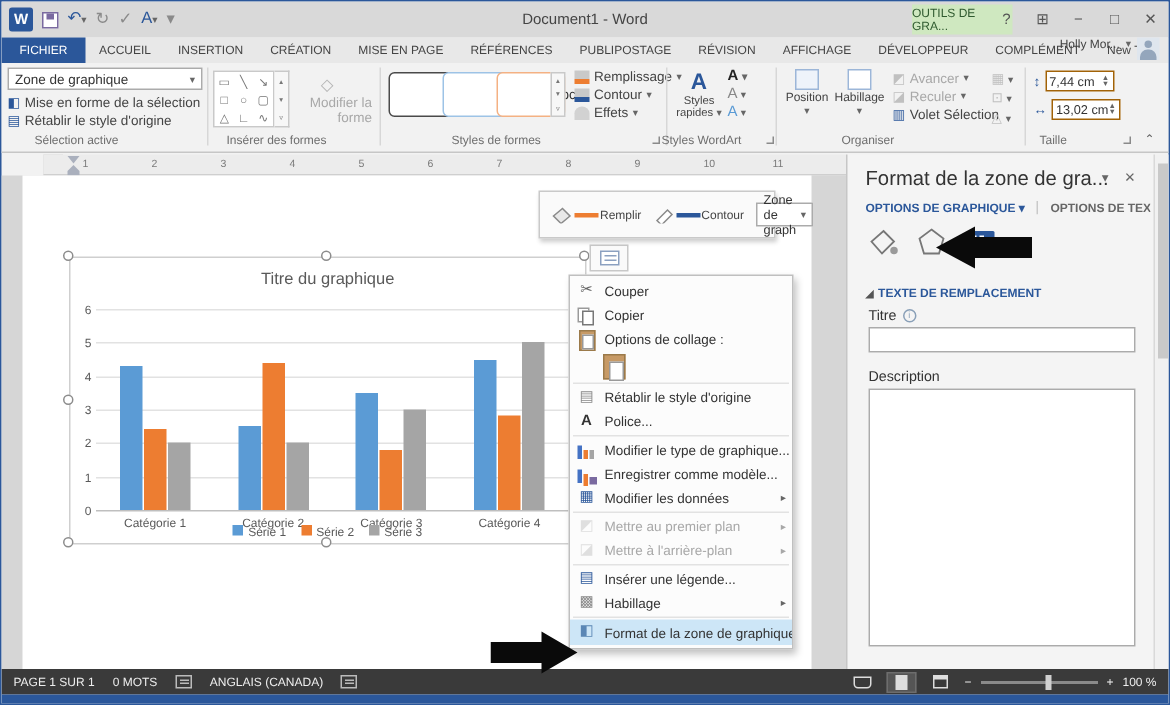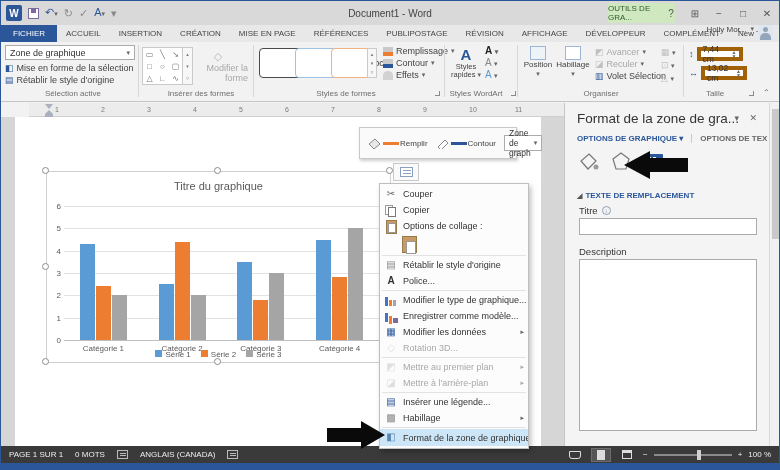"7,44 cm" .spin { border: 4px solid #a16207 -> 1px solid #a16207 }
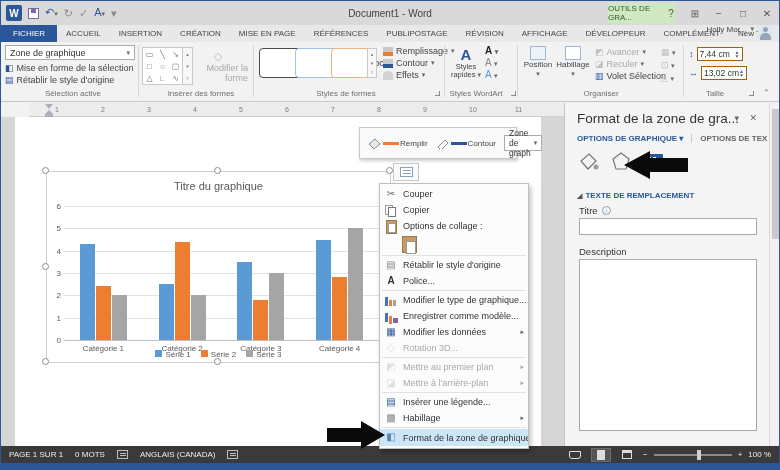"Sélection active" .glabel { text-align: center -> left }
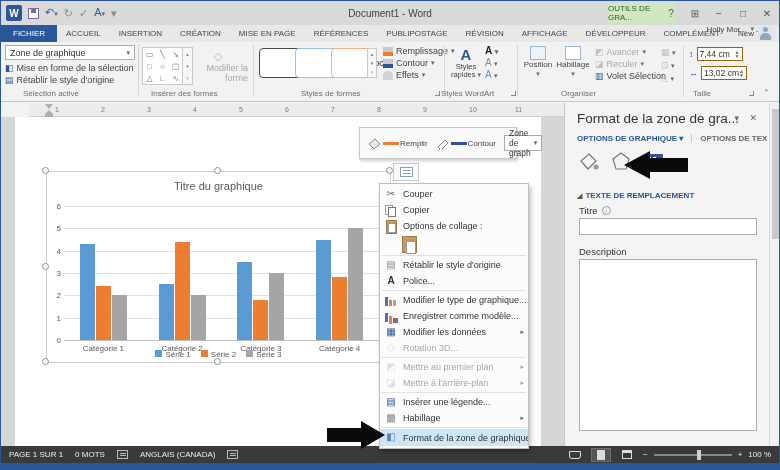"Rotation 3D..." div.cm-item { html: <div> <span></span> <span>Rotation 3D...</span> </div> -> none }
